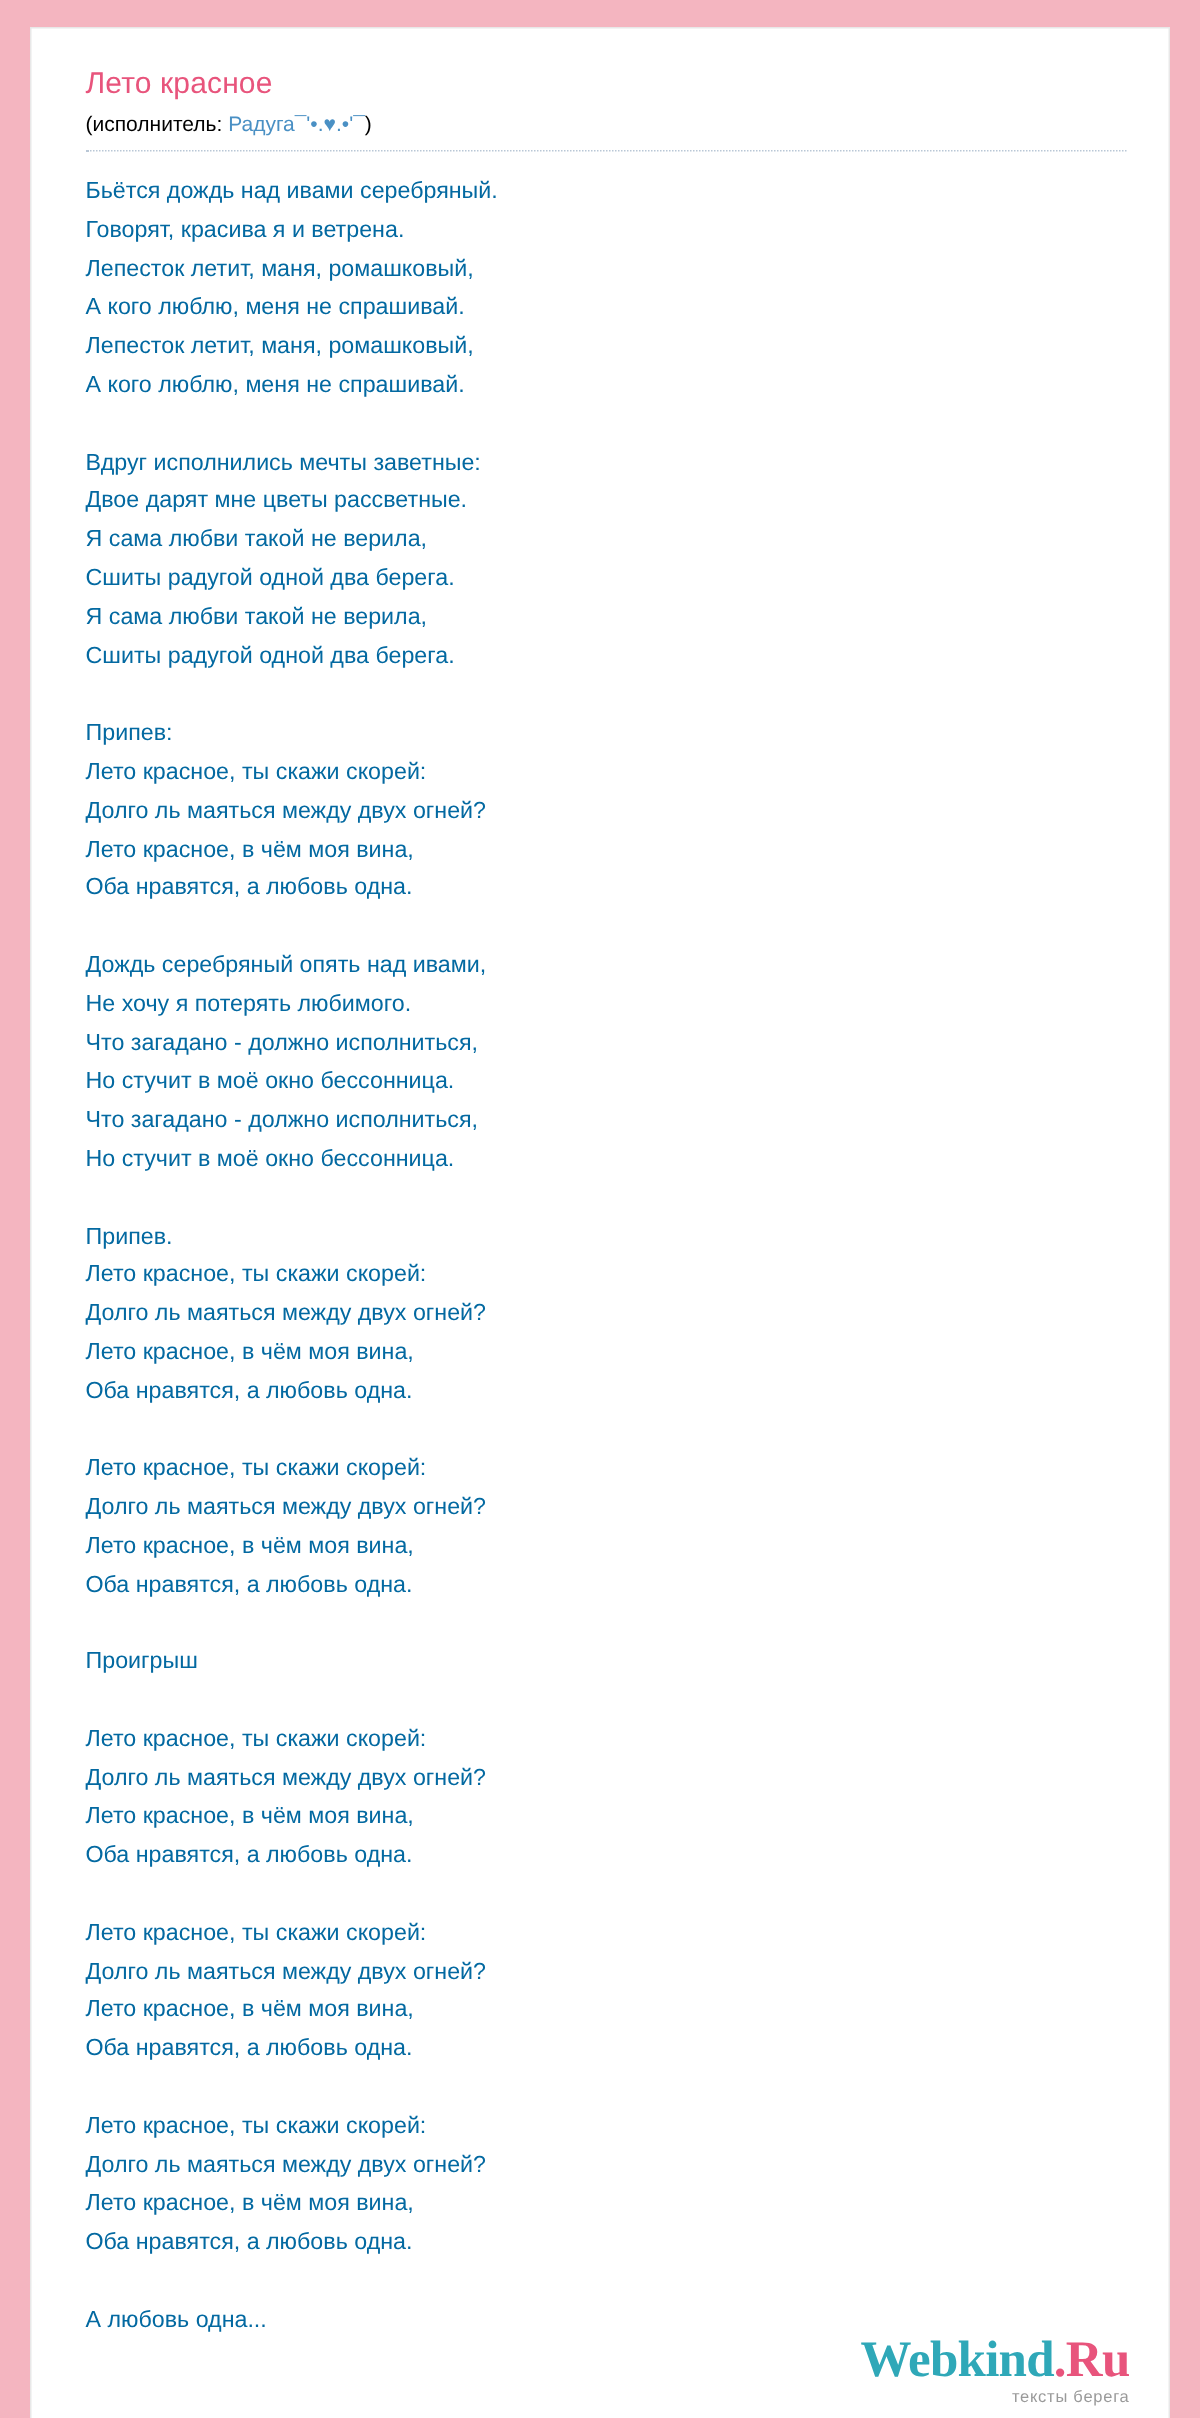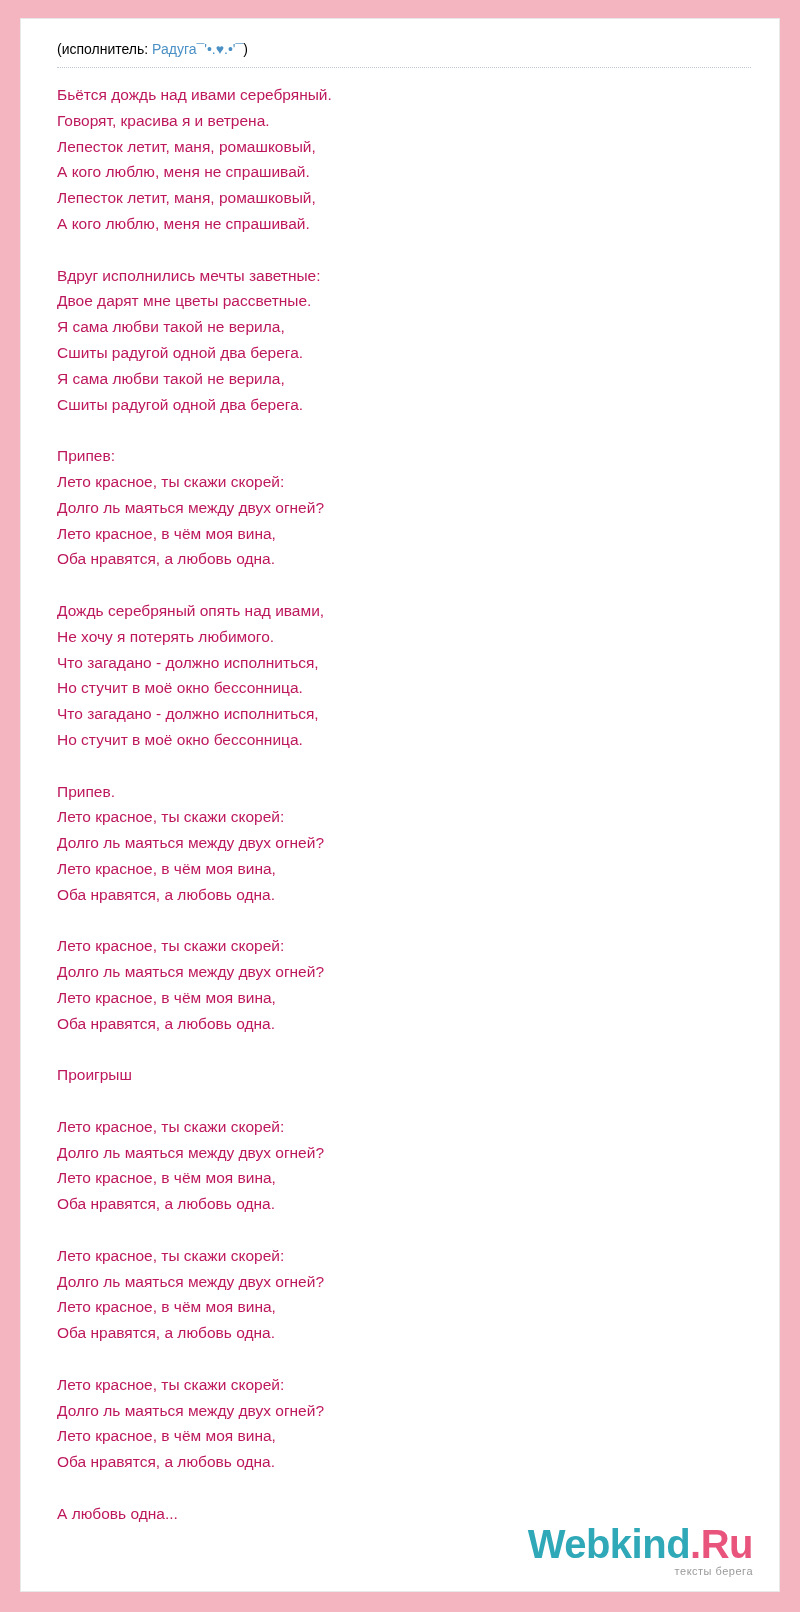"Лето красное" h1.song-title { html: none -> <h1>Лето красное</h1> }
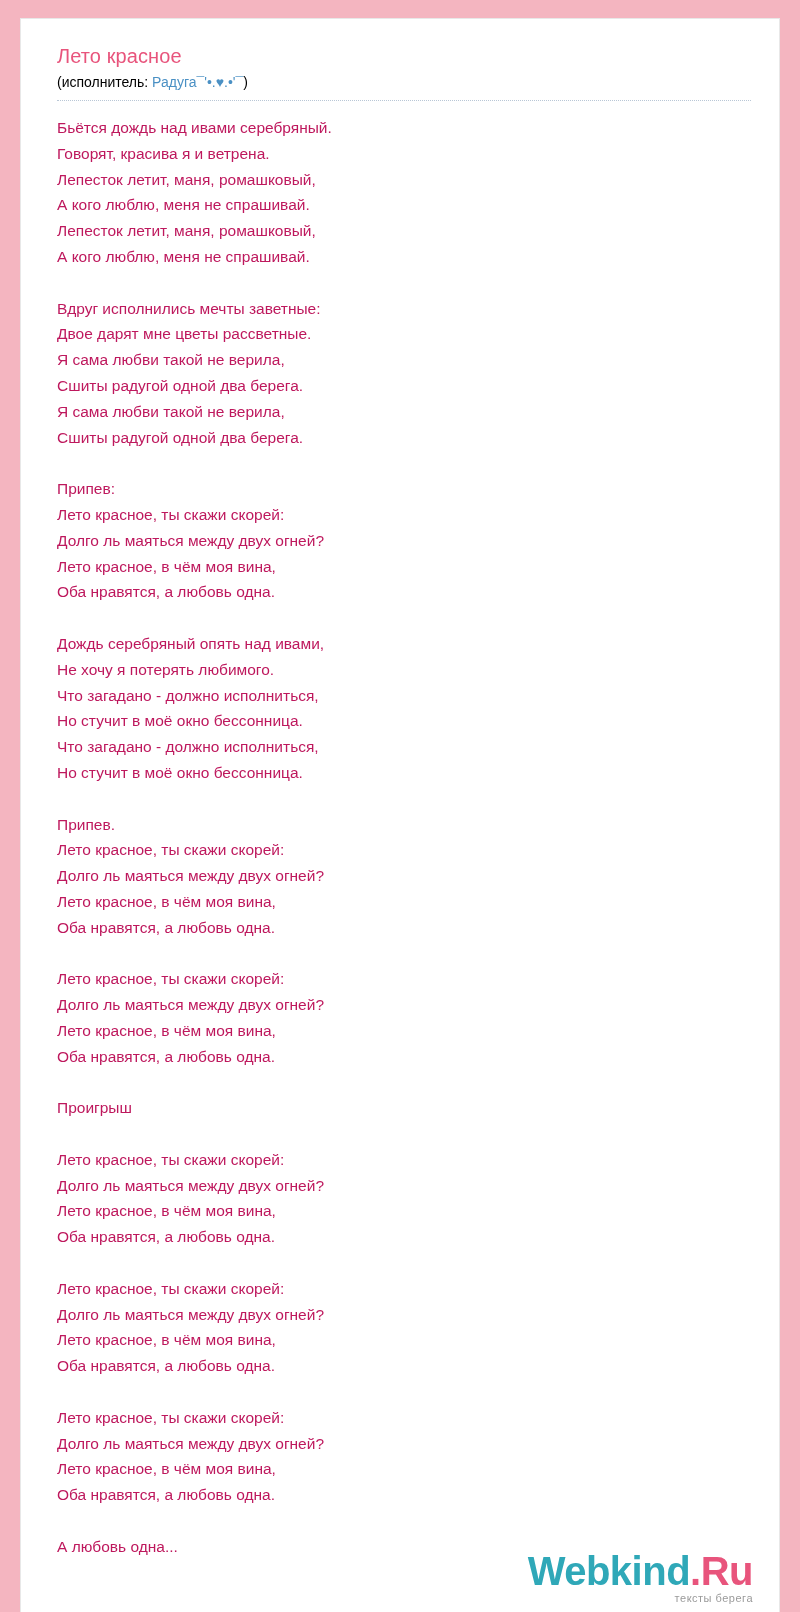"Бьётся дождь над ивами серебряный." .lyrics { color: #be185d -> #0369a1 }
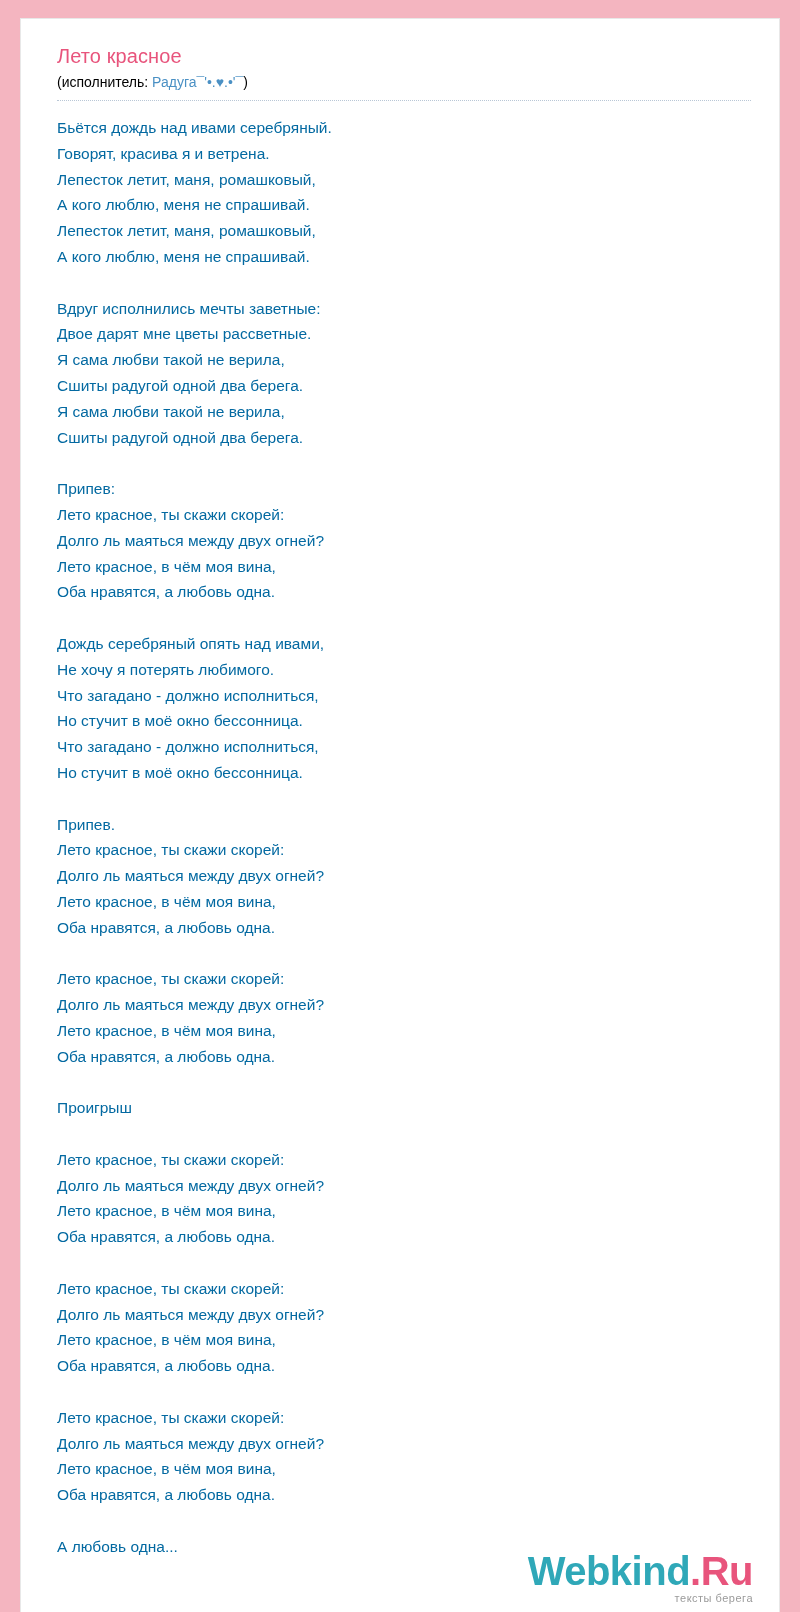"Webkind.Ru" .logo-text { font-family: Liberation Sans, sans-serif -> Liberation Serif, serif; font-size: 40px -> 34px }
